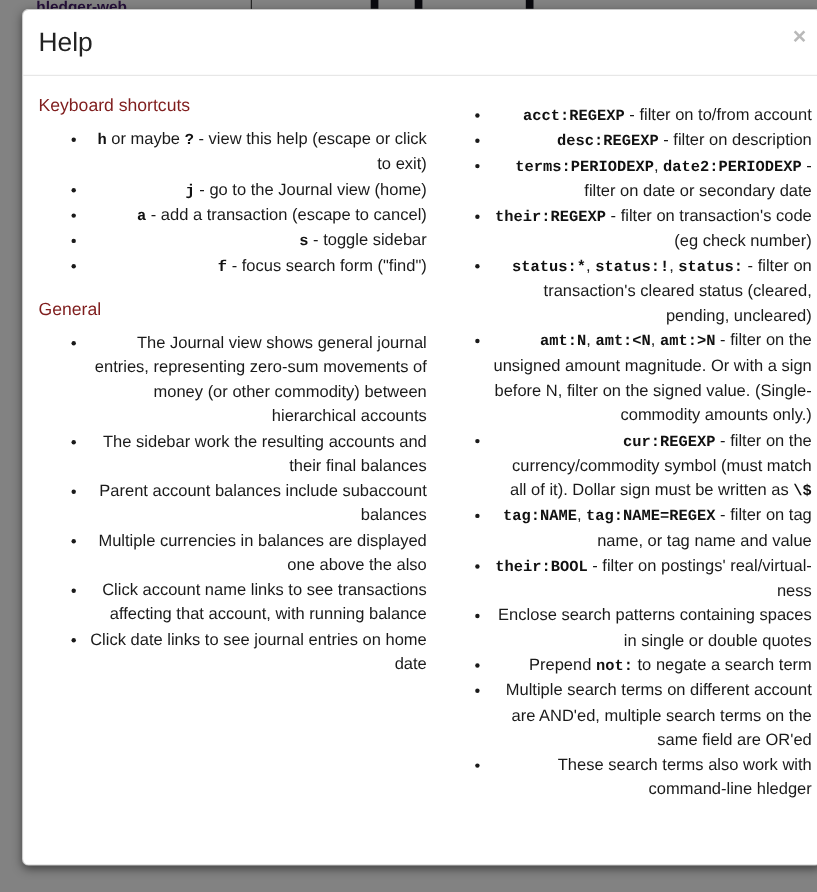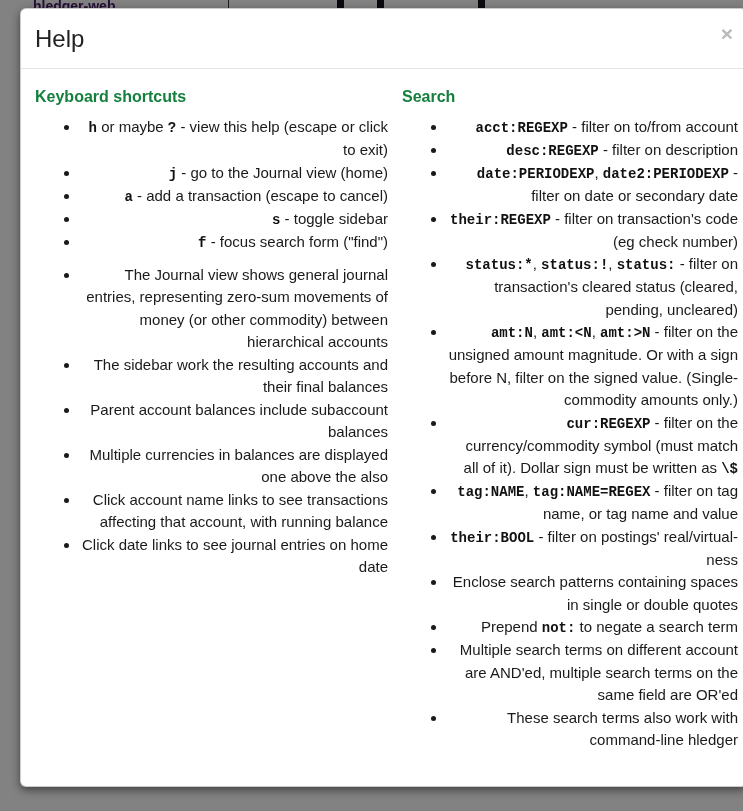"Keyboard shortcuts" .help-heading { color: #15803d -> #7f1d1d; font-weight: bold -> normal }
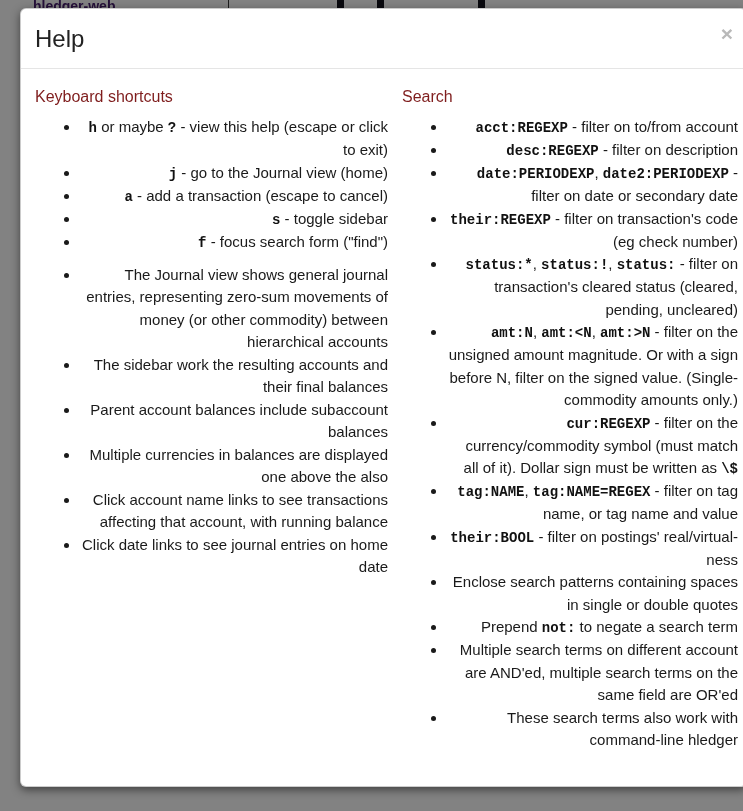"Search" div.help-heading { html: <div>Search</div> -> none }
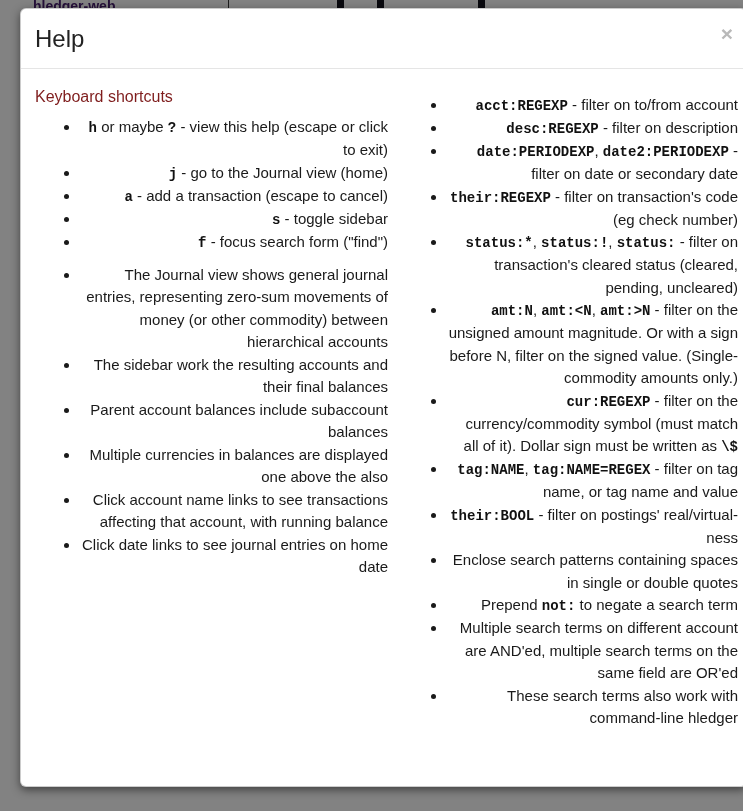"date:PERIODEXP" code { text: date:PERIODEXP -> terms:PERIODEXP }
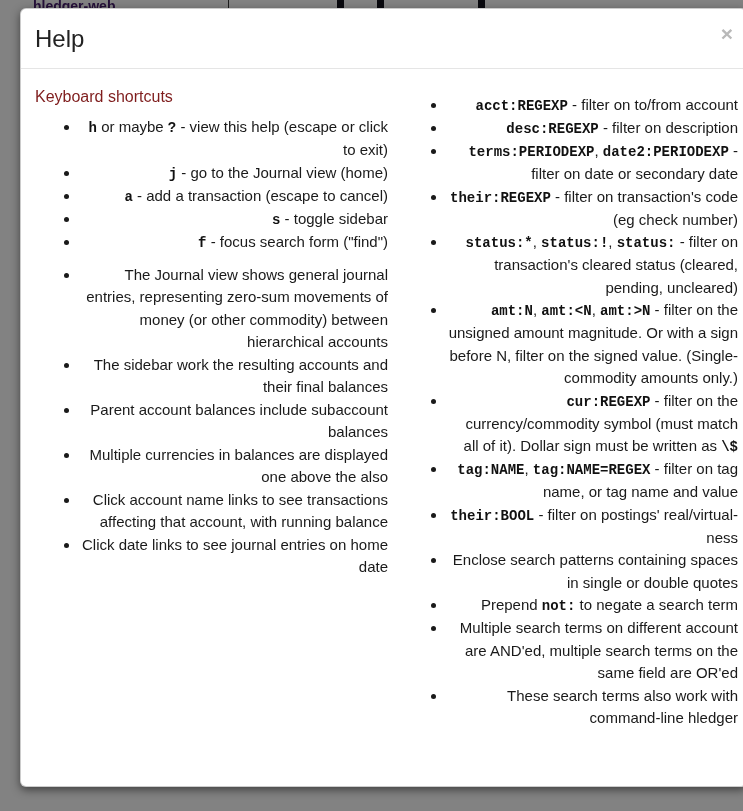"General" div.help-heading { html: none -> <div>General</div> }
